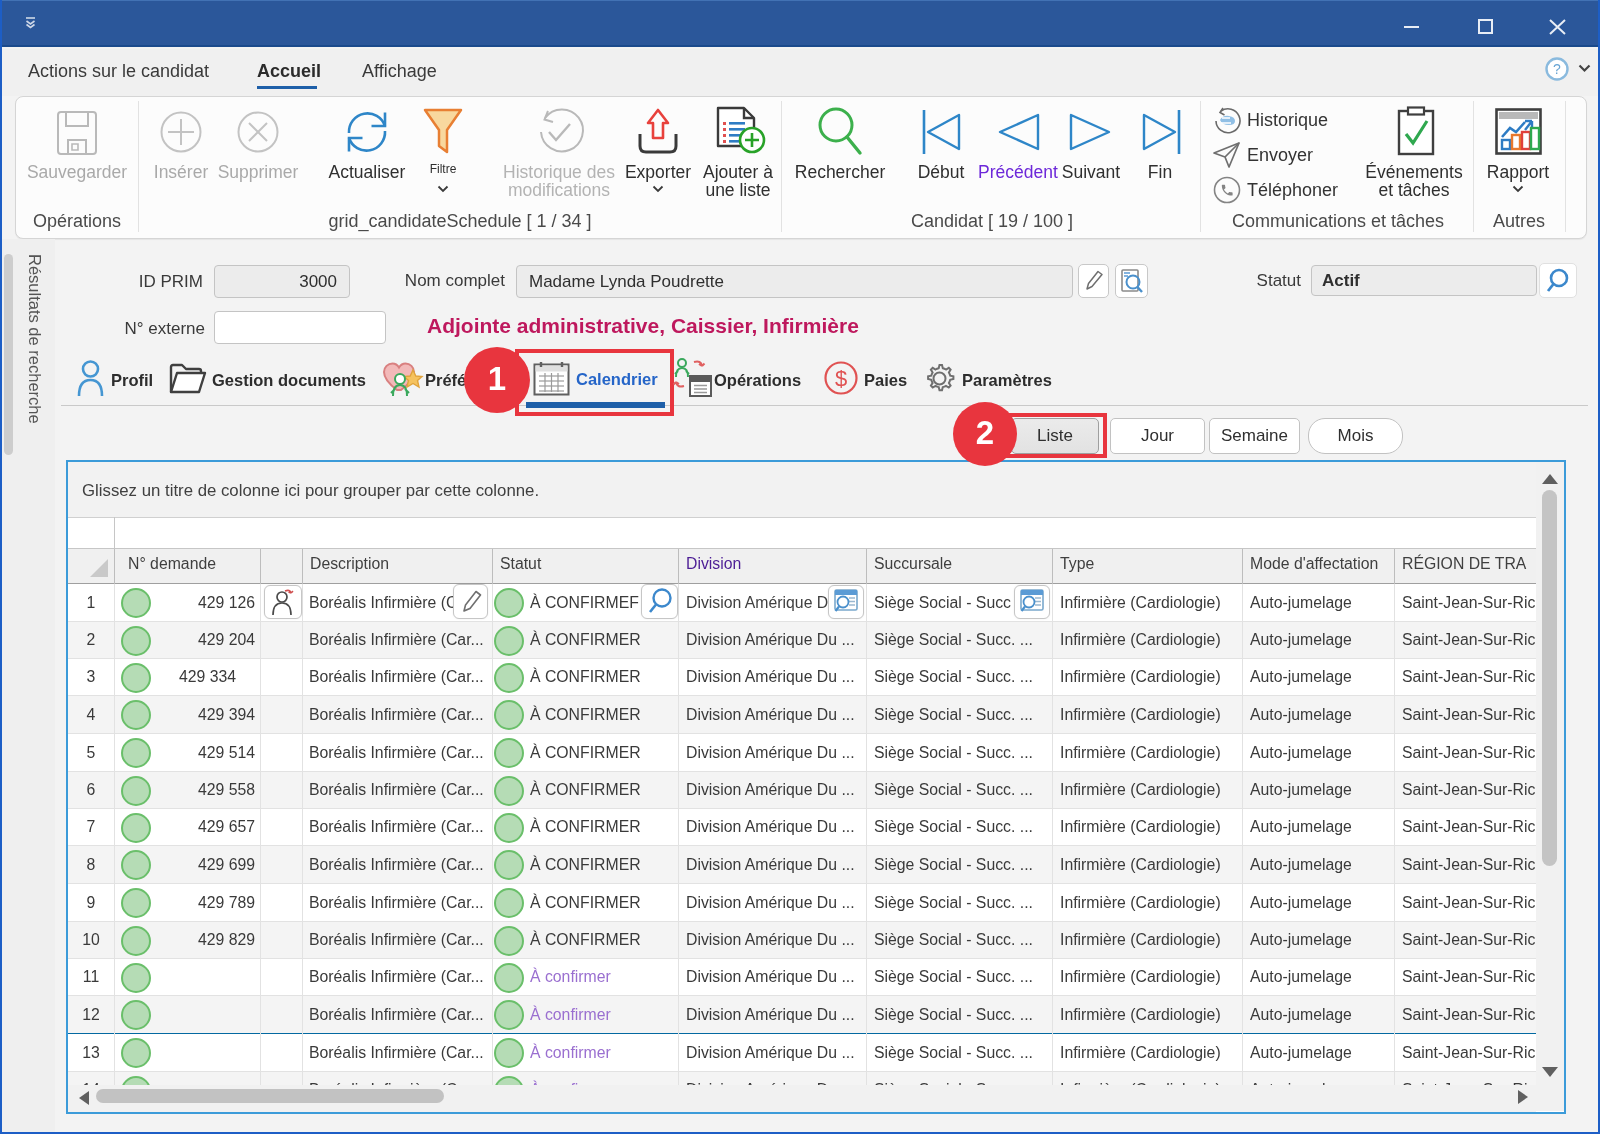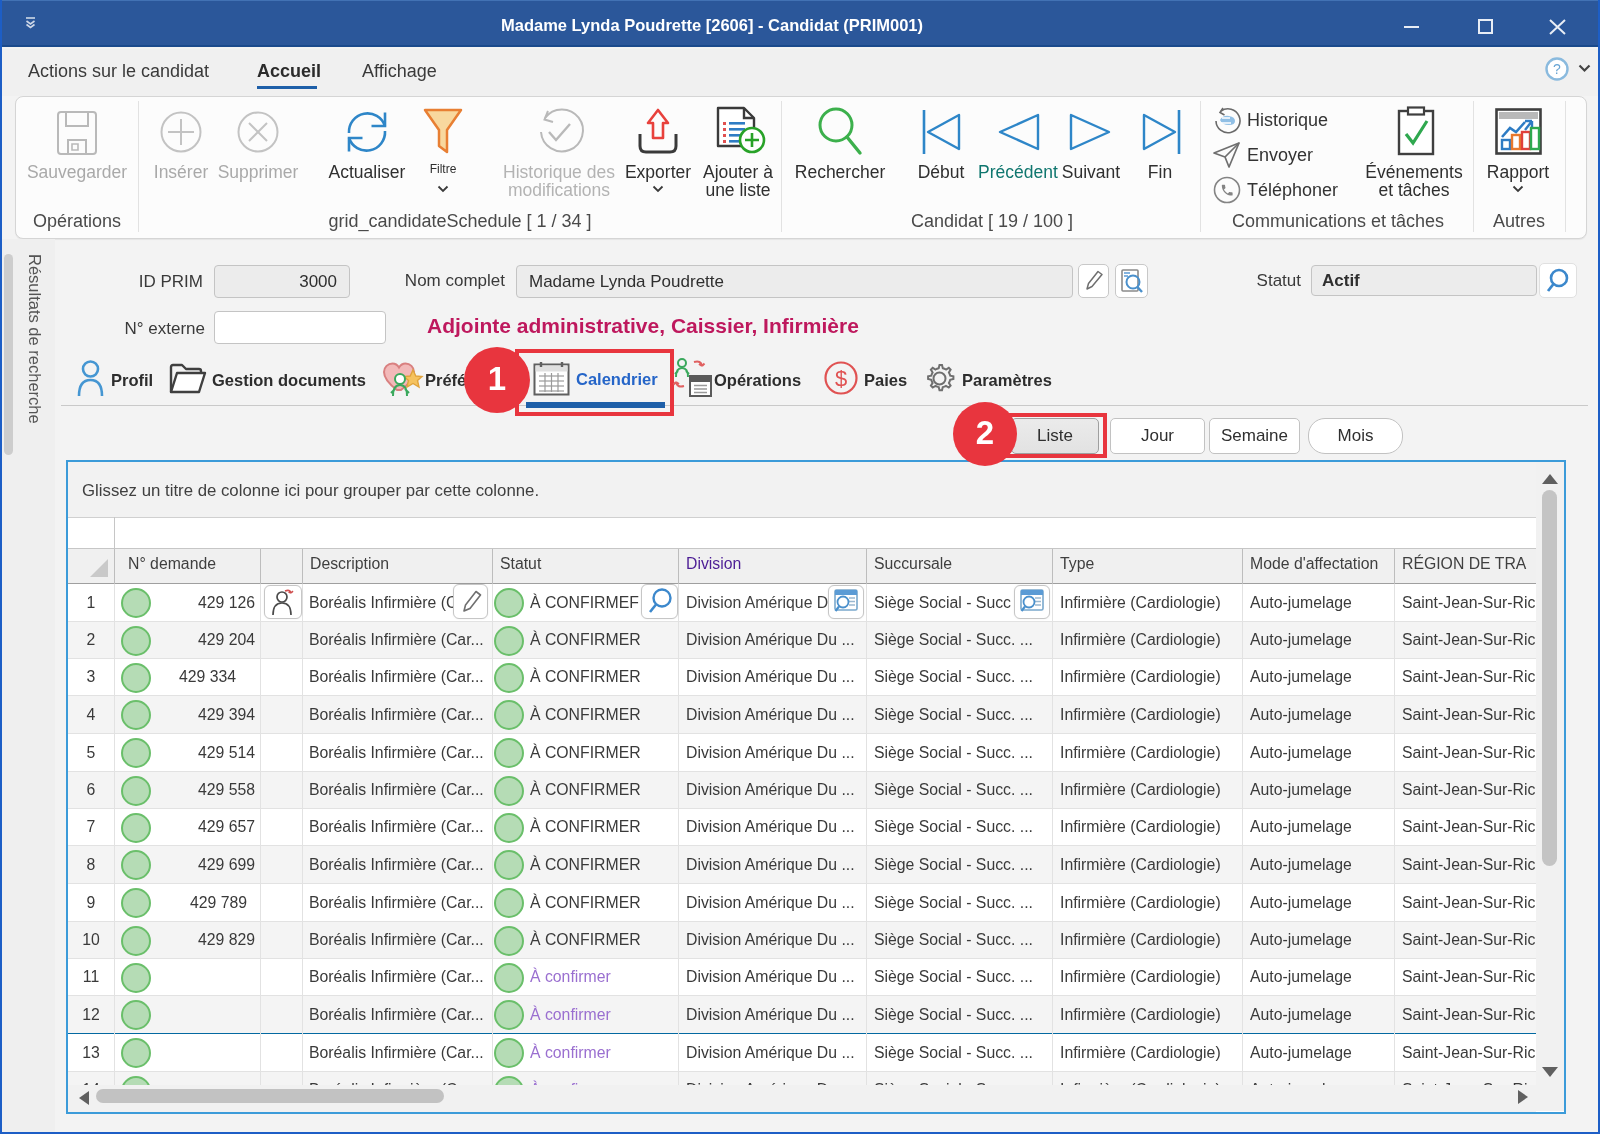"Madame Lynda Poudrette [2606] -" div.abs { html: <div>Madame Lynda Poudrette [2606] - Candidat (PRIM001)</div> -> none }
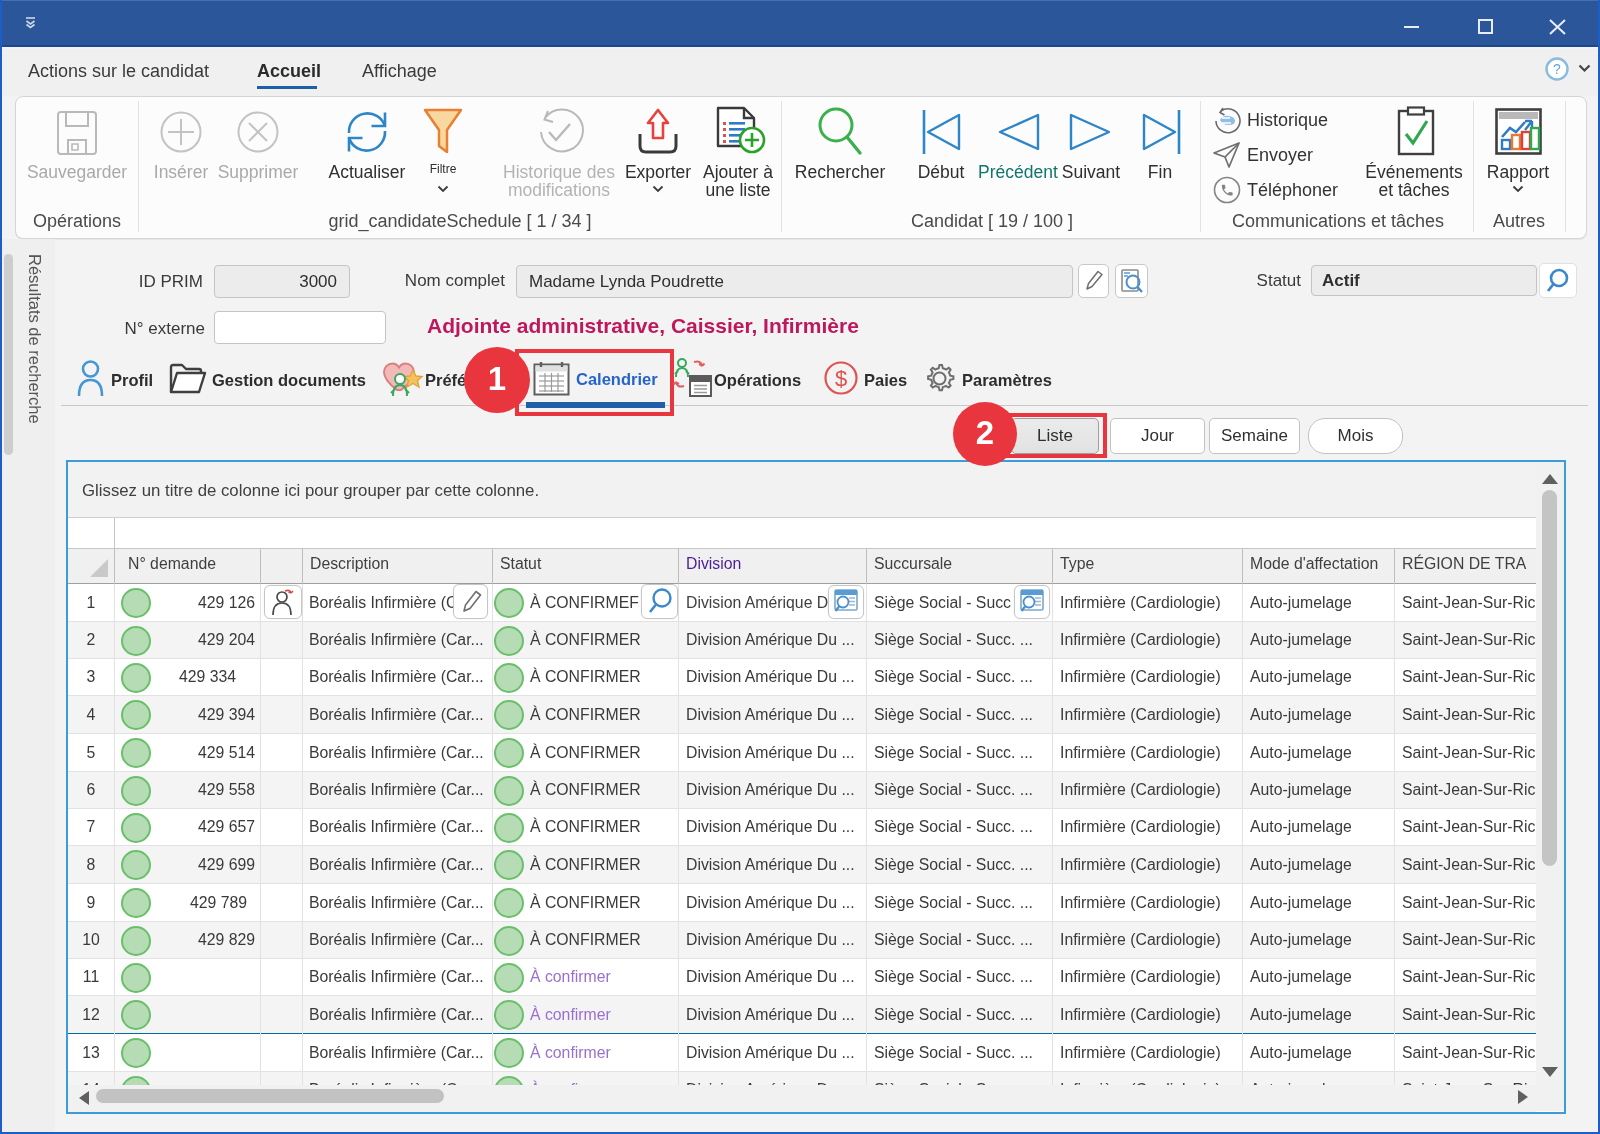"Précédent" div.lbl { color: #0f766e -> #6d28d9 }
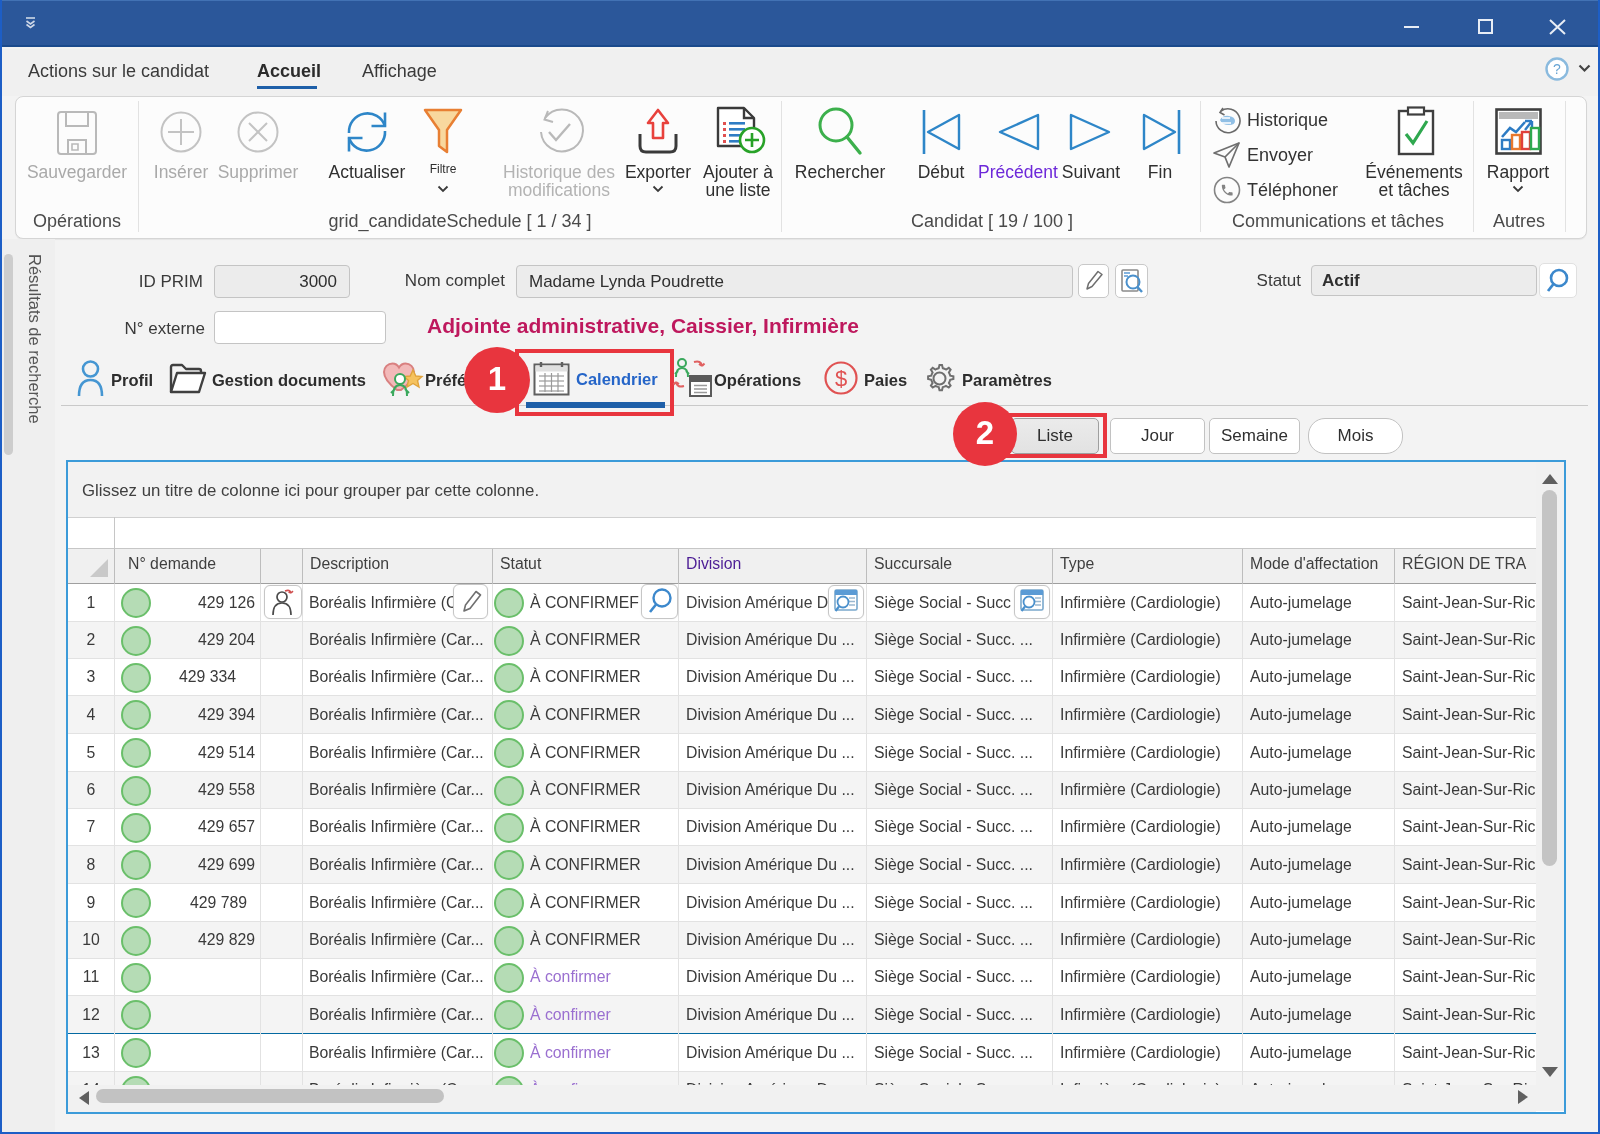"429 789" div.abs { left: 84px -> 92px }
